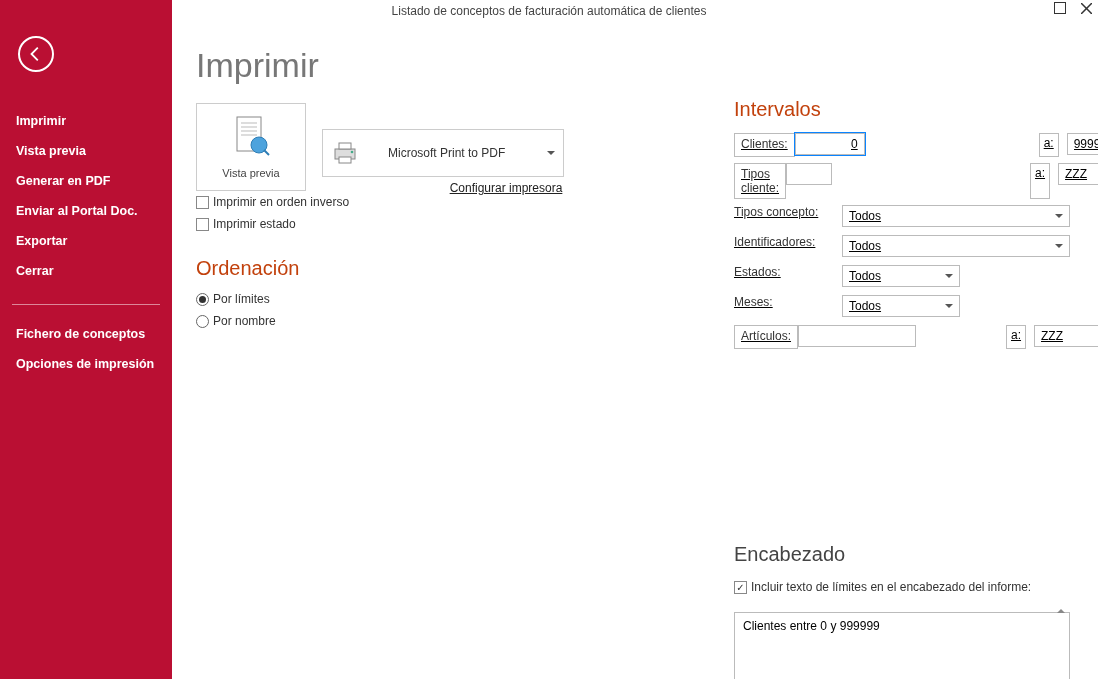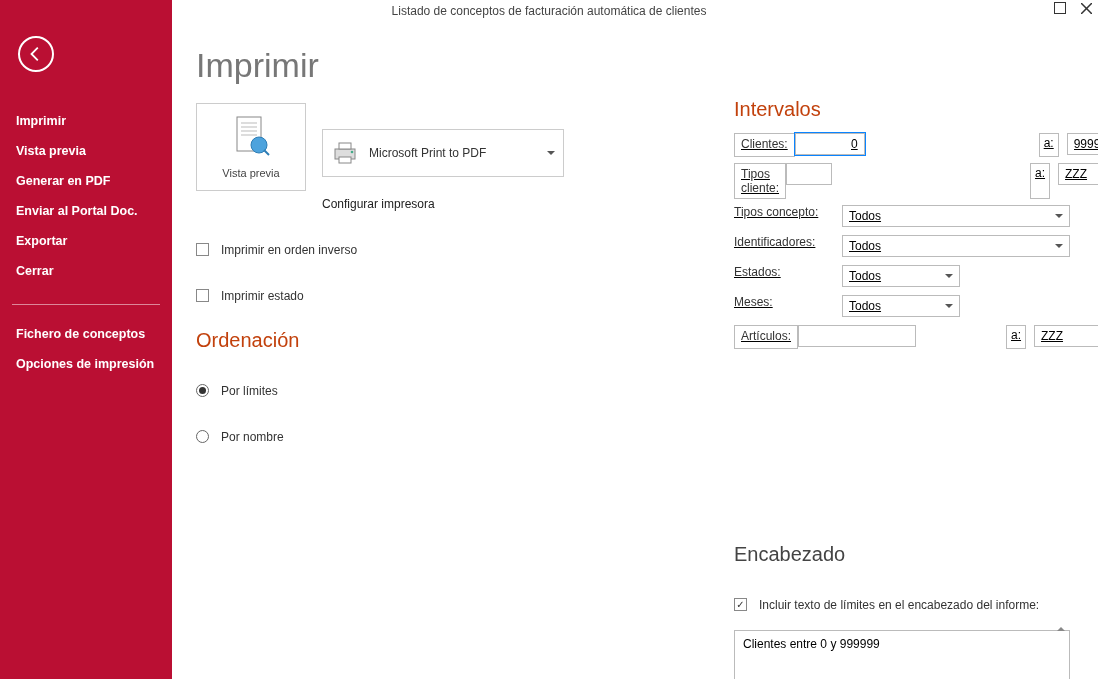"Microsoft Print to PDF" .printer-select { gap: none -> 19px }
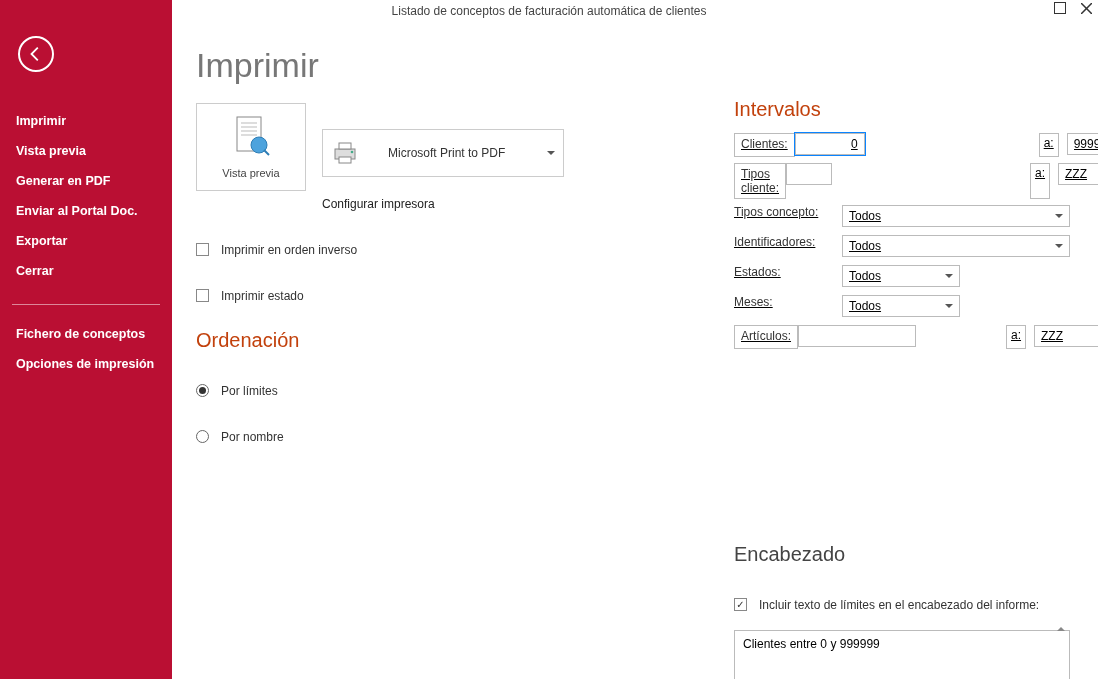"Configurar impresora" .cfg-link { margin-top: 20px -> 4px; text-align: left -> center; text-decoration: none -> underline }
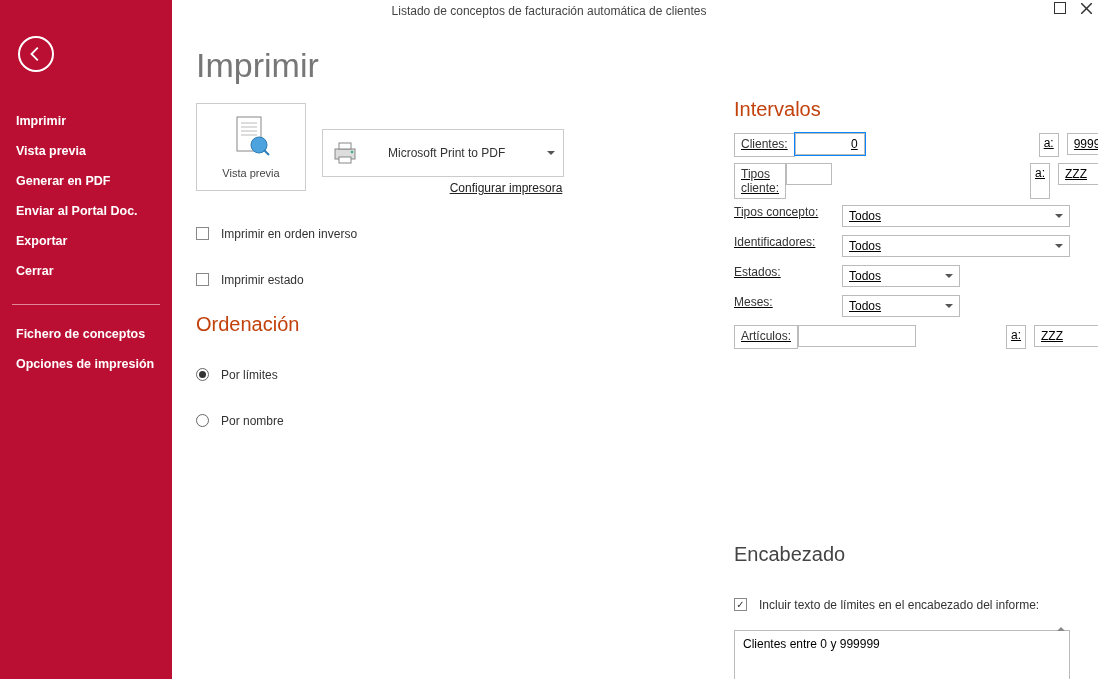"Imprimir en orden inverso" .opt-row { align-items: flex-start -> flex-end; gap: 12px -> 4px; margin-top: 32px -> none }
